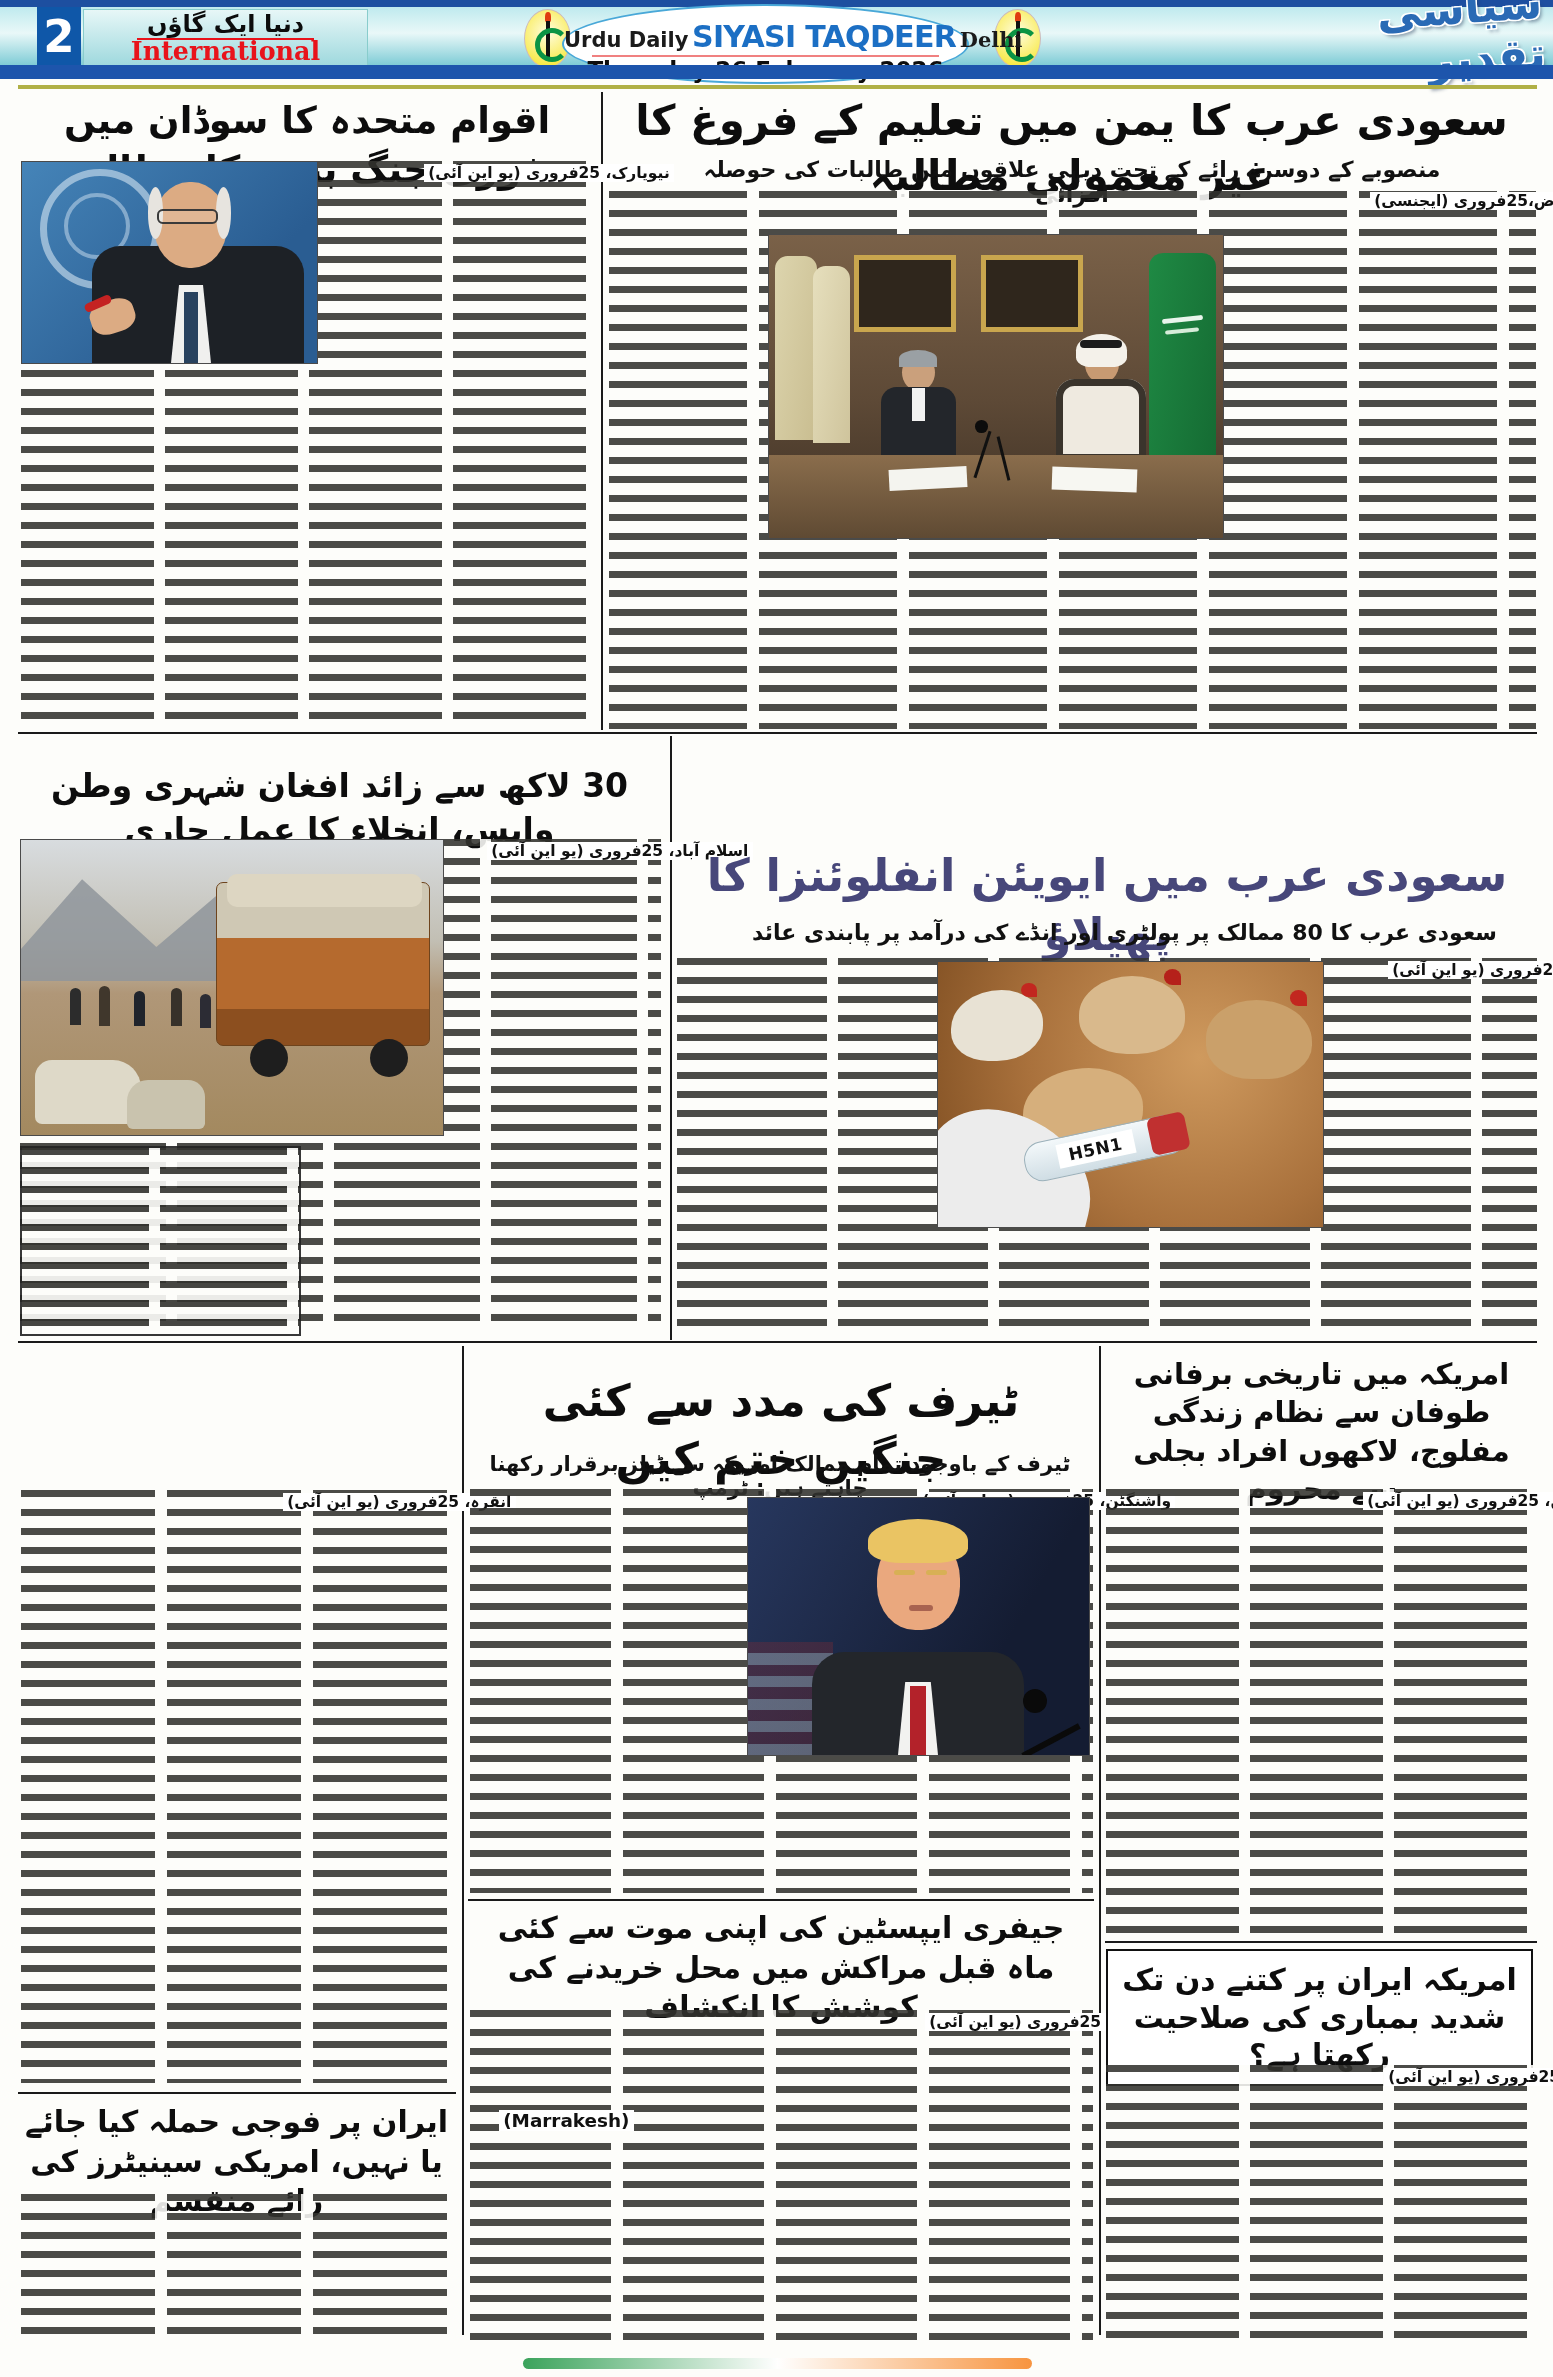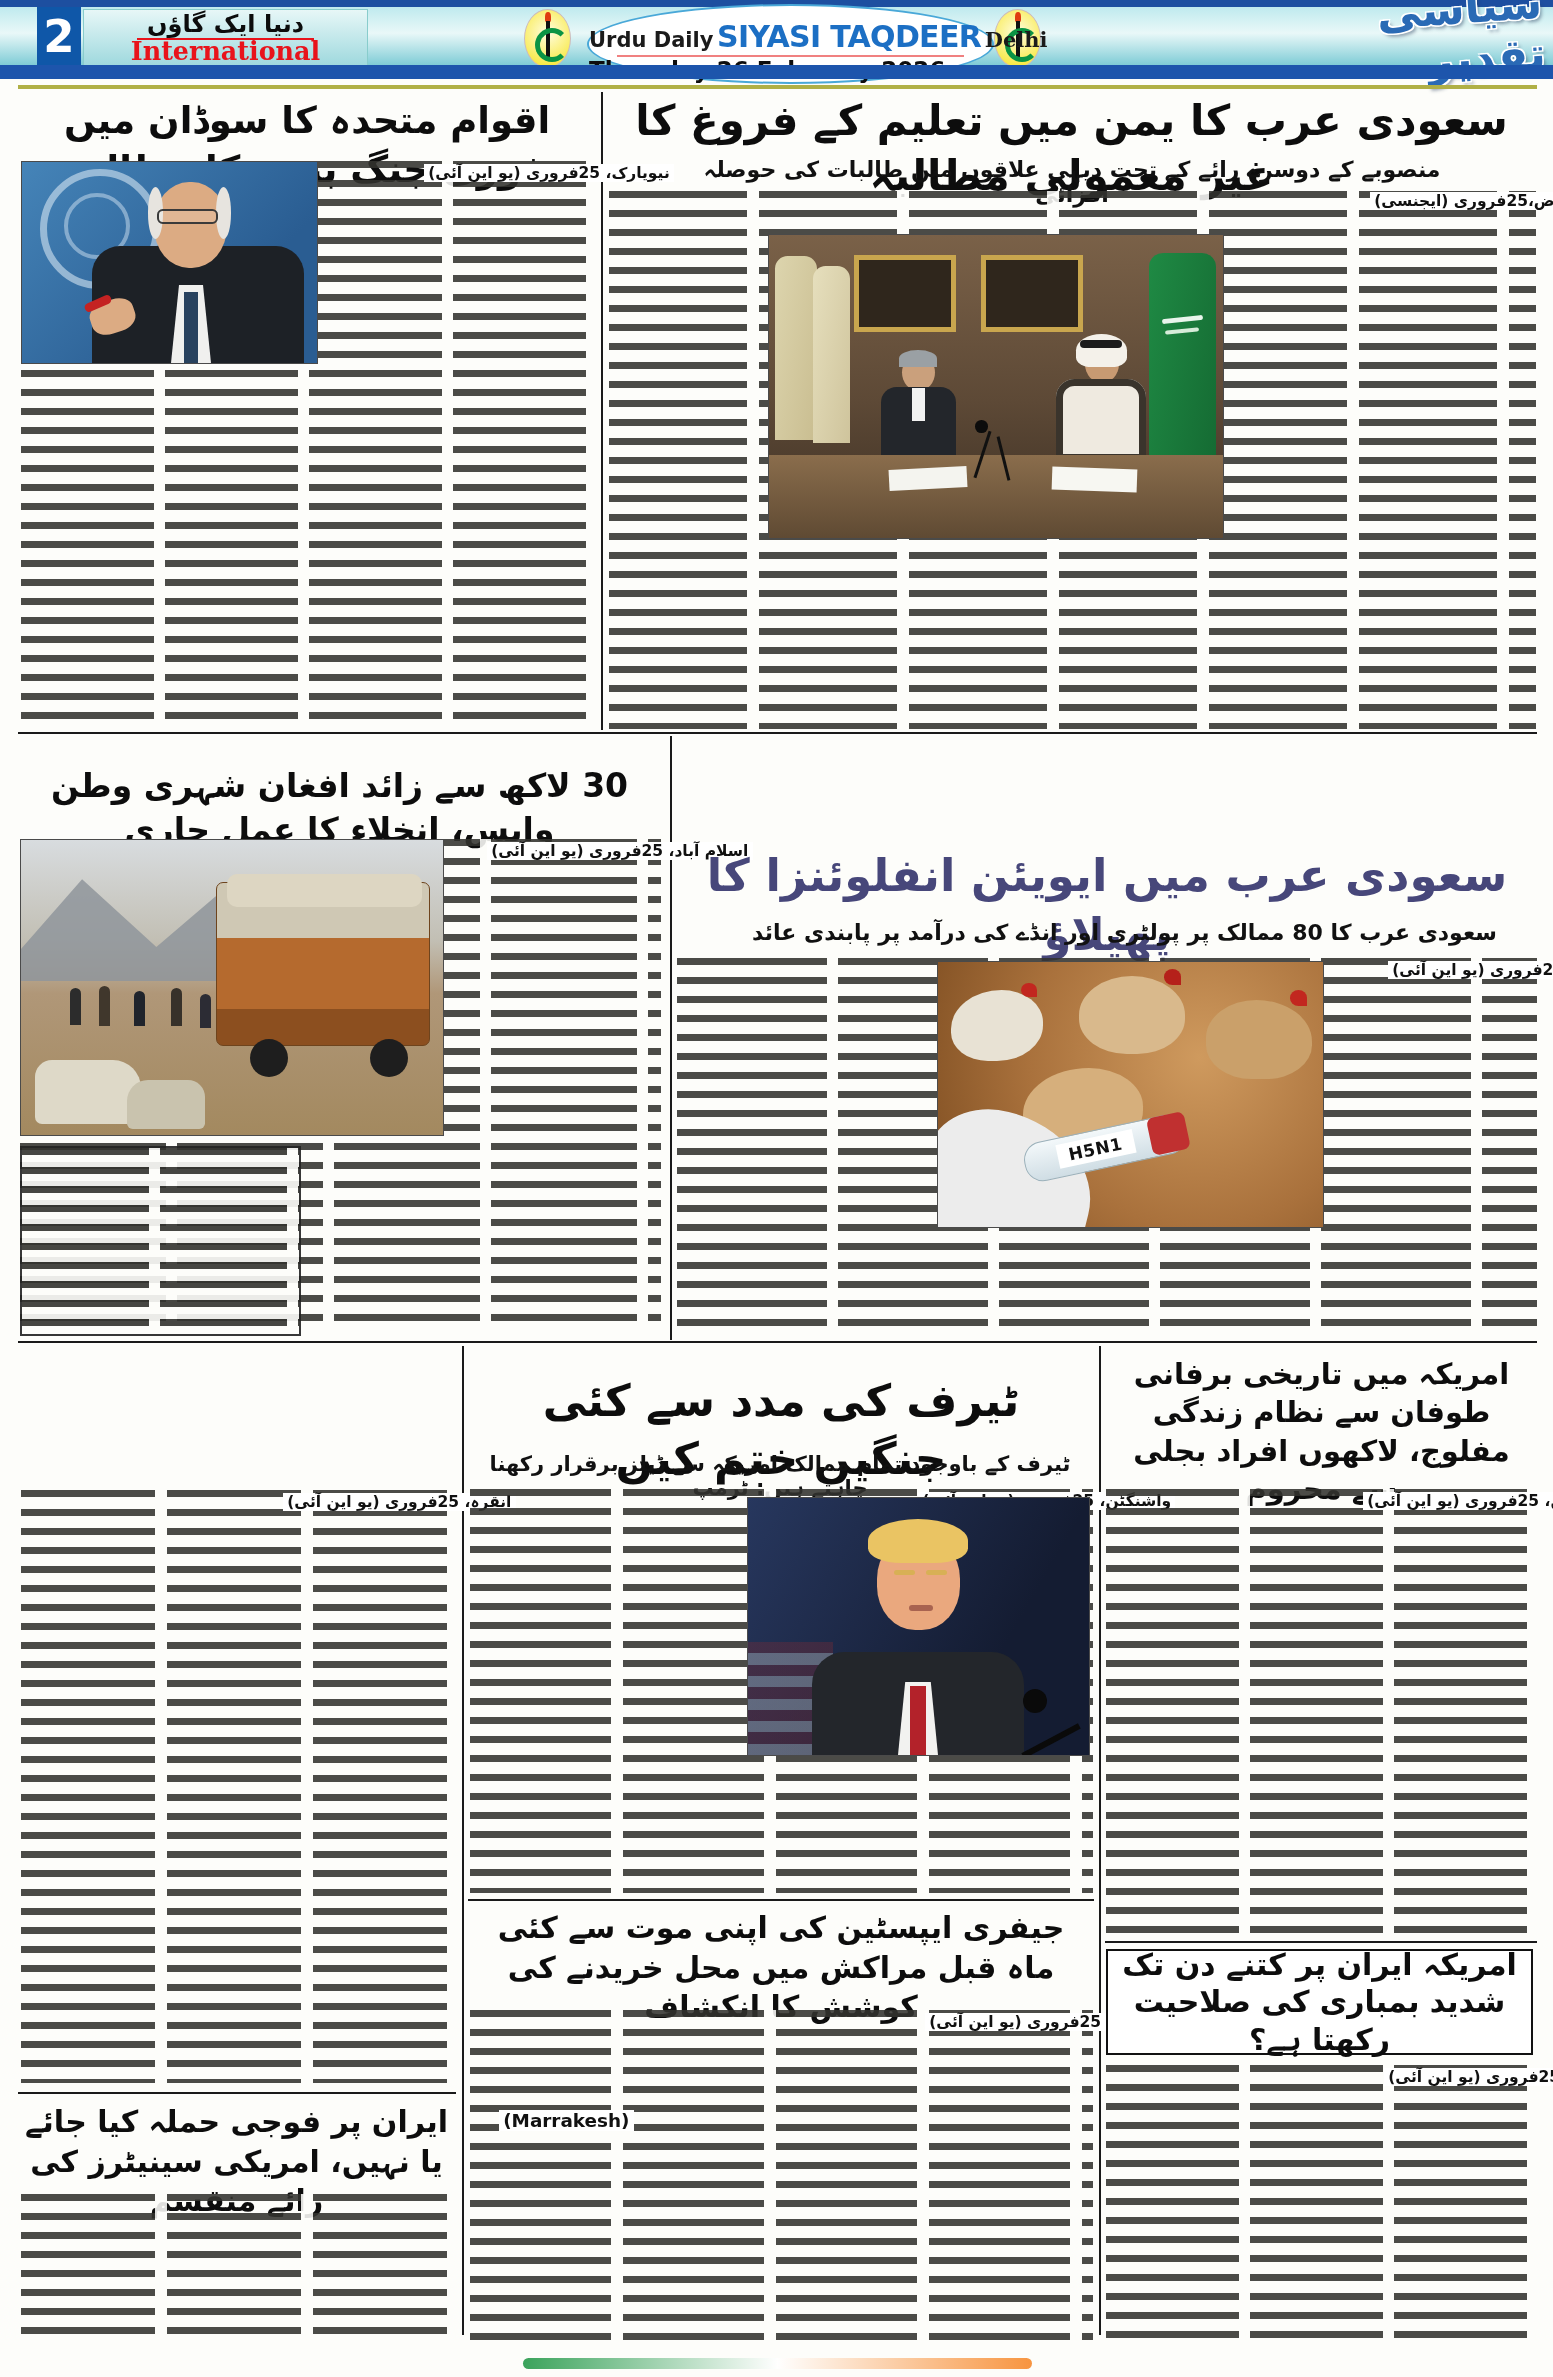"Urdu Daily SIYASI TAQDEER Delhi" div.abs { left: 587px -> 562px; text-align: none -> center }
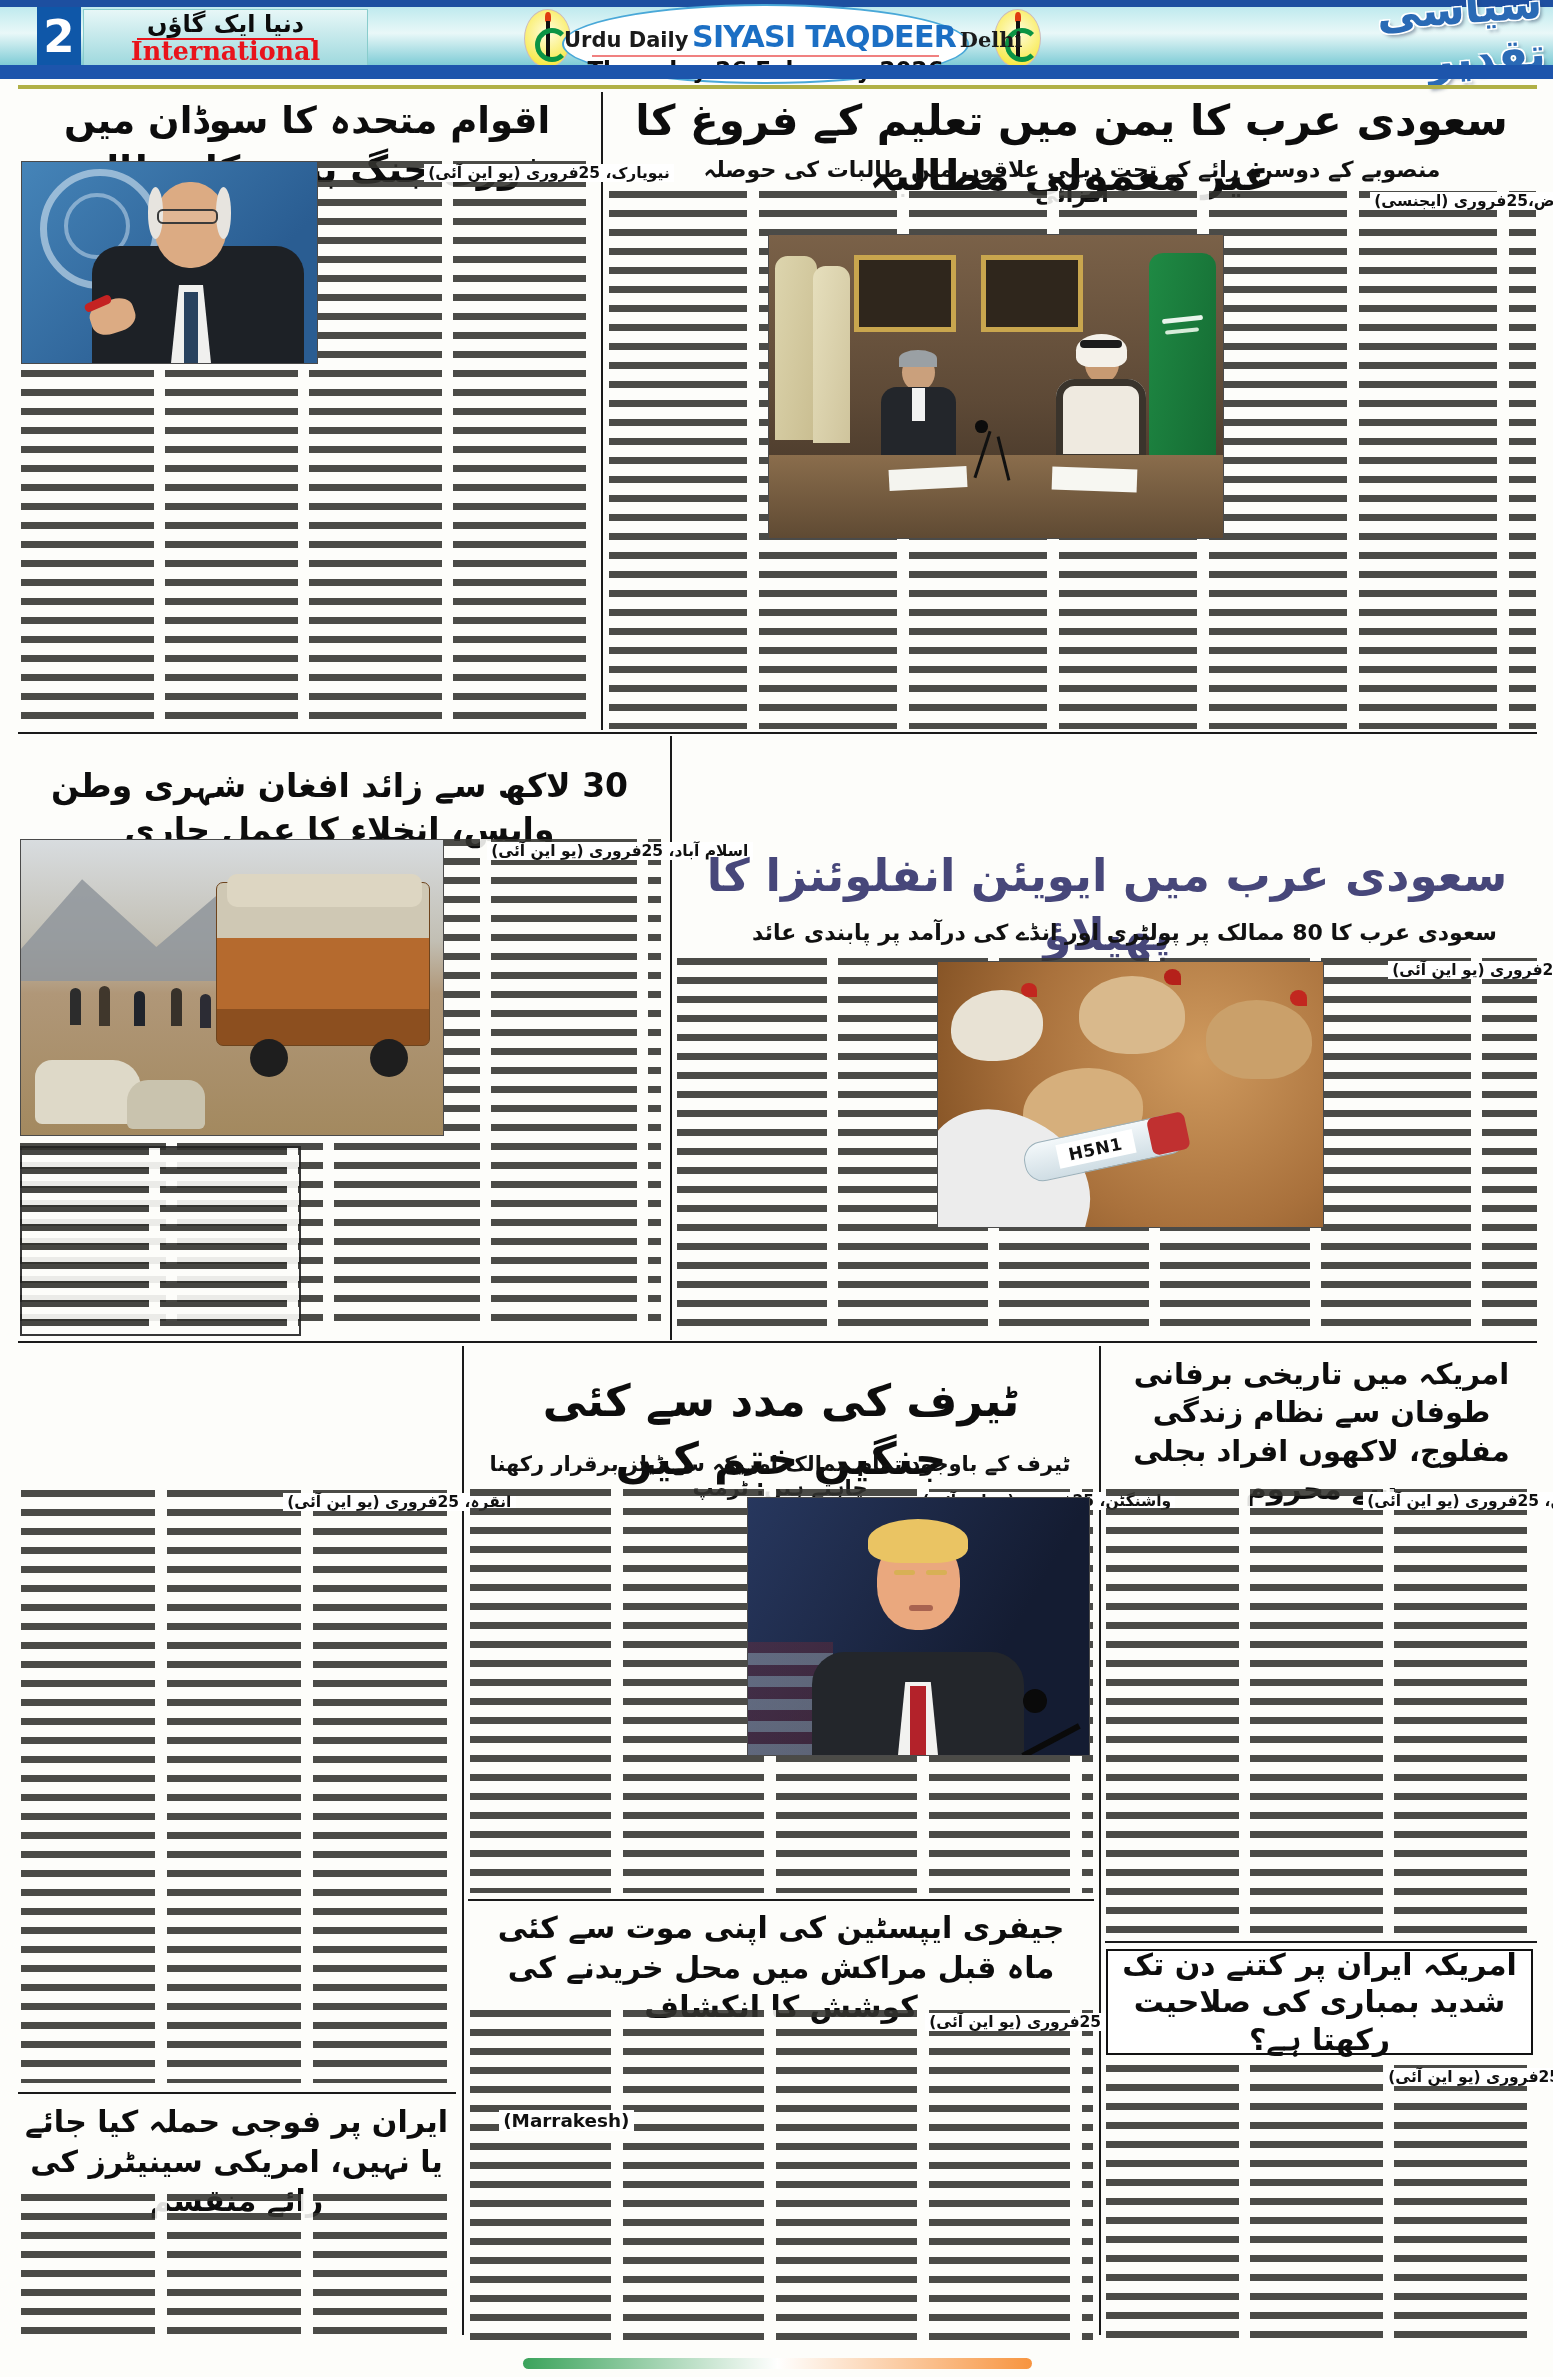"امریکہ ایران پر کتنے دن" div.abs { height: 106px -> 137px }
